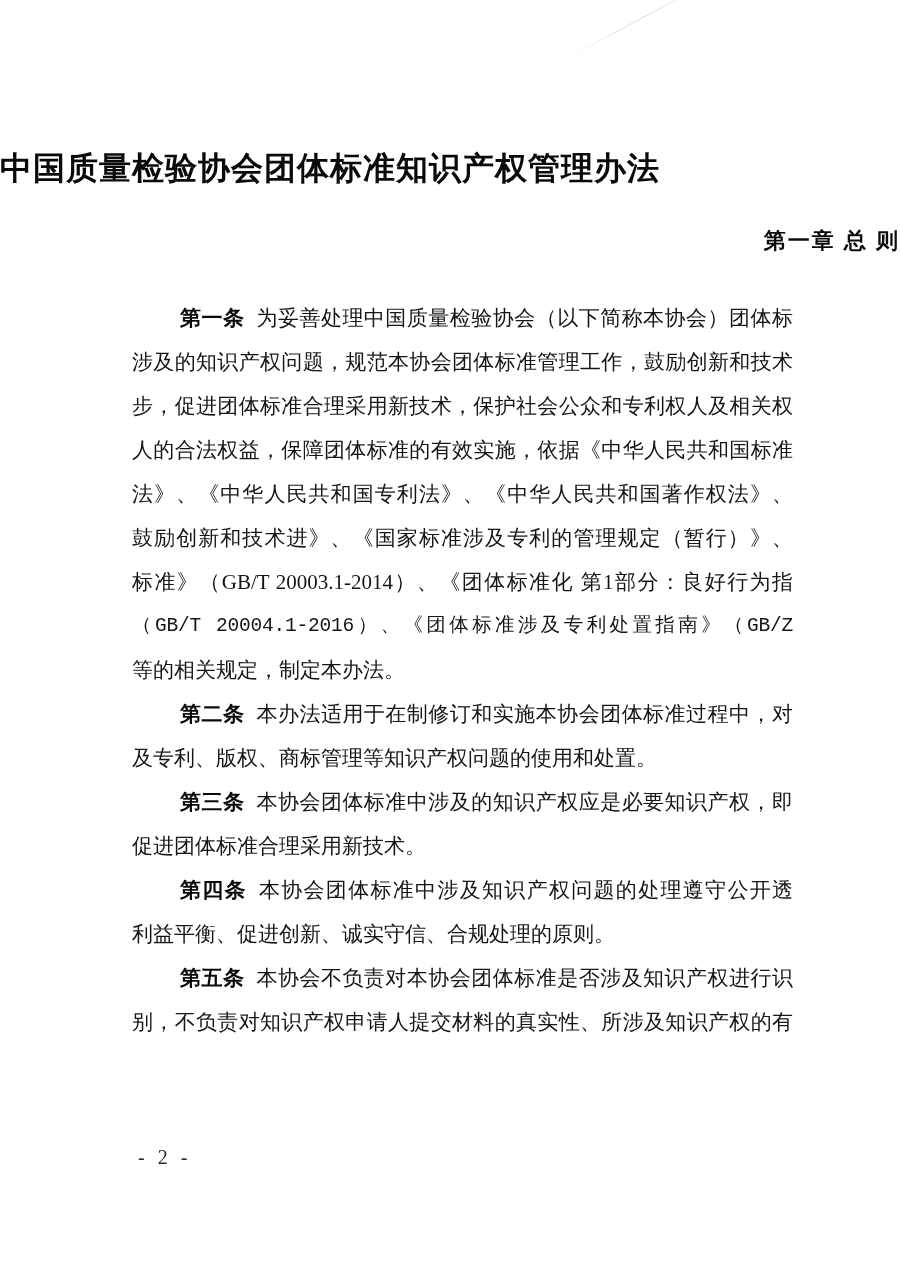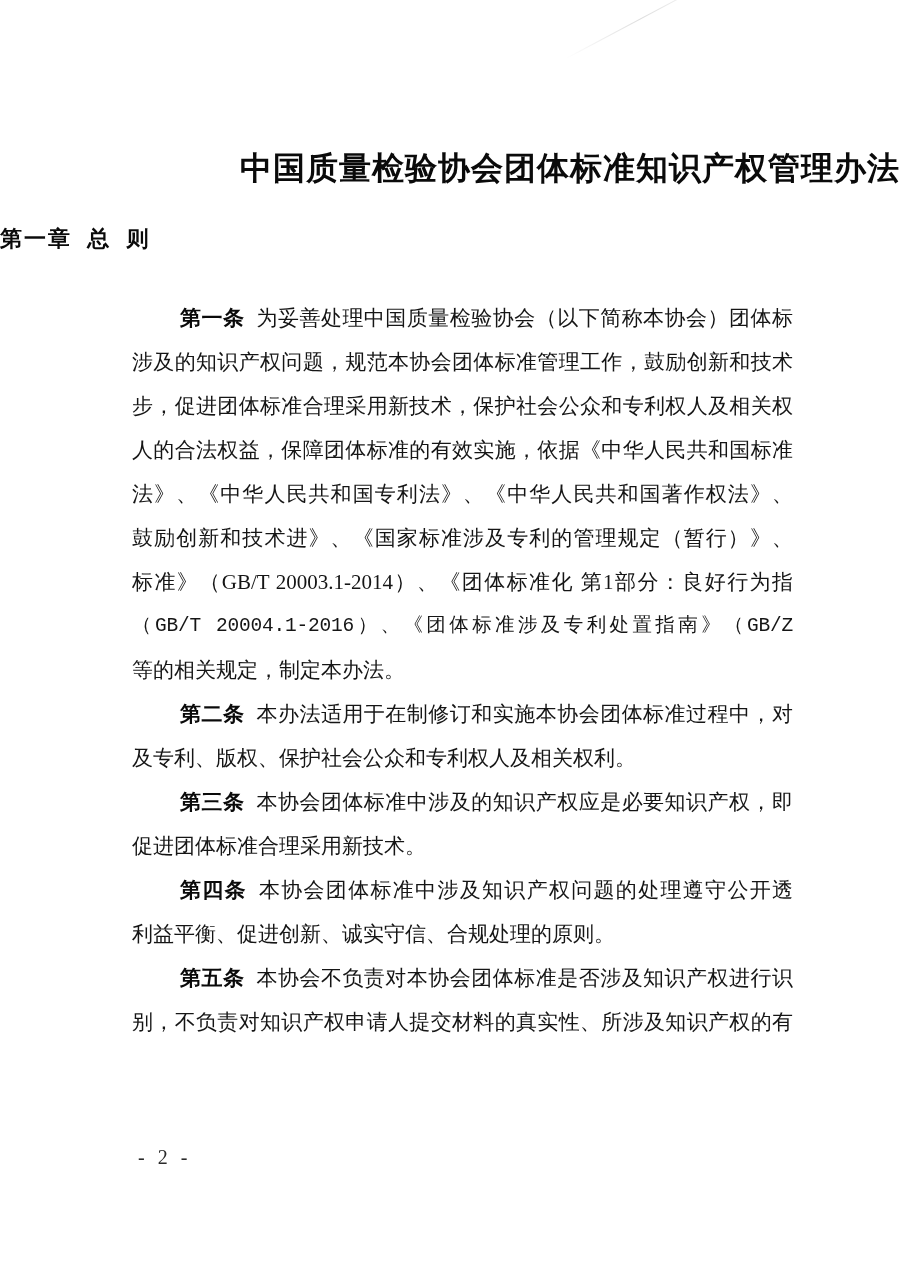"中国质量检验协会团体标准知识产权管理办法" .title { text-align: right -> left }
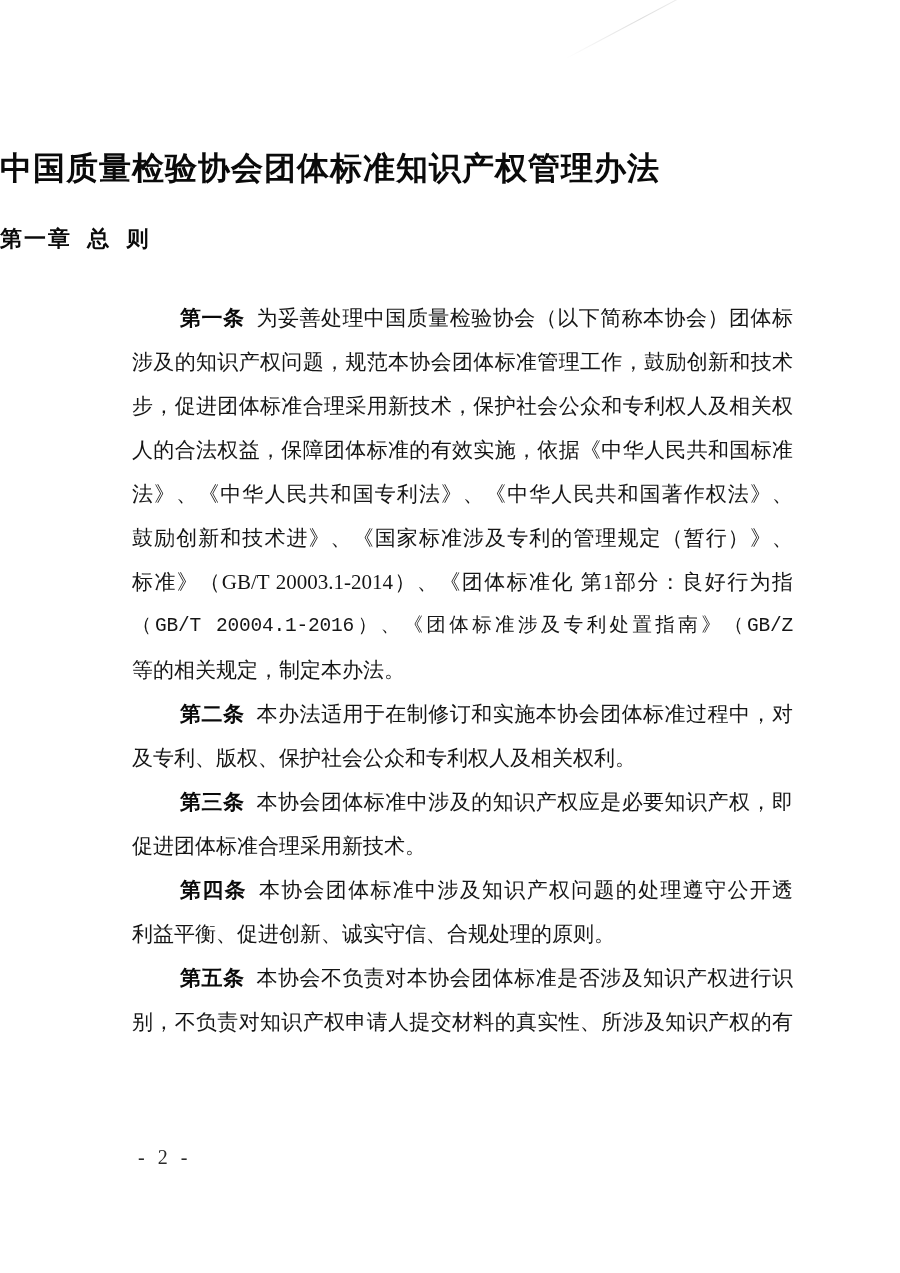"第一章 总 则" .chapter { font-family: Liberation Mono, monospace -> Liberation Sans, sans-serif; text-align: left -> right }
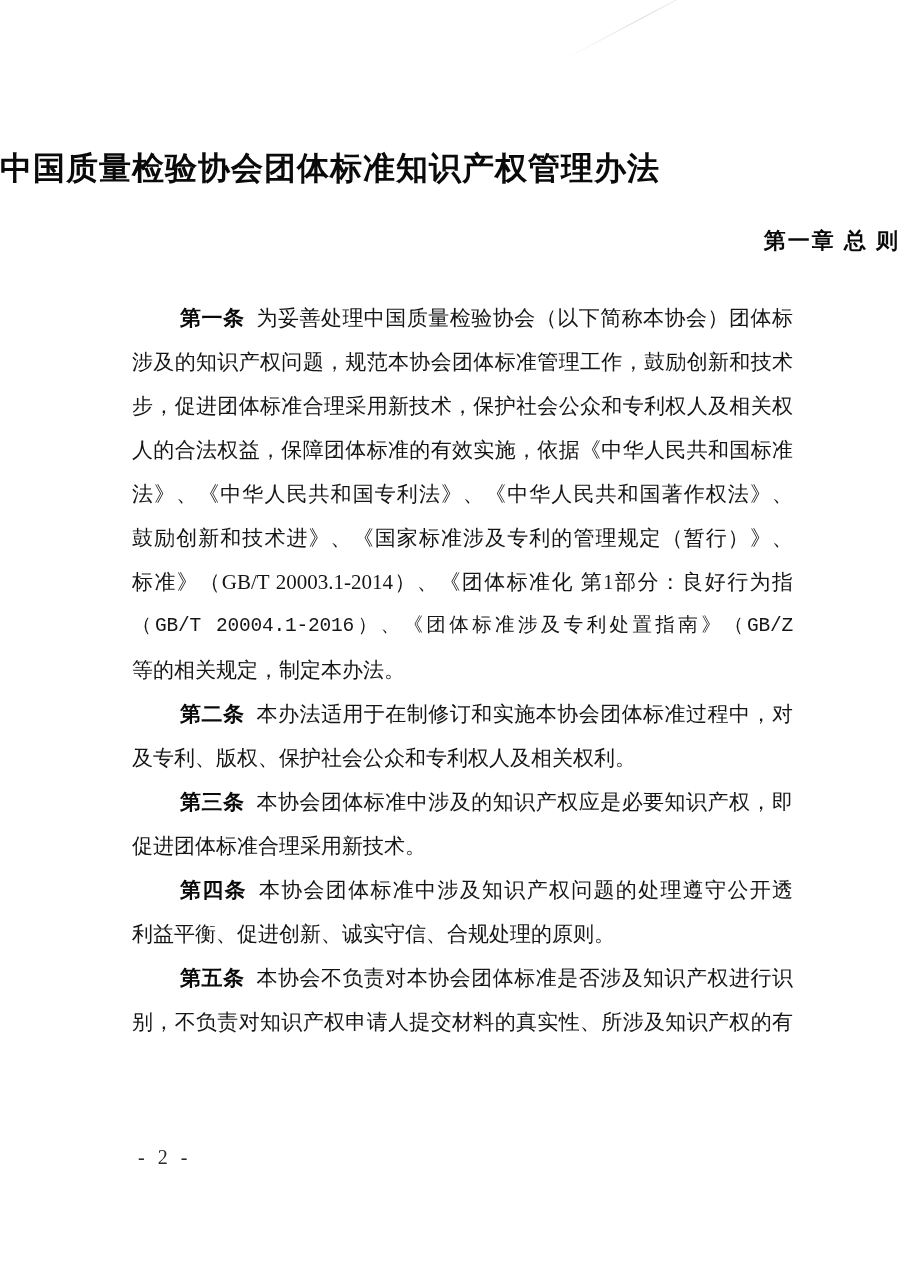"及专利、版权、保护社会公众和专利权人及相关权利。" span { text: 保护社会公众和专利权人及相关权利 -> 商标管理等知识产权问题的使用和处置 }
